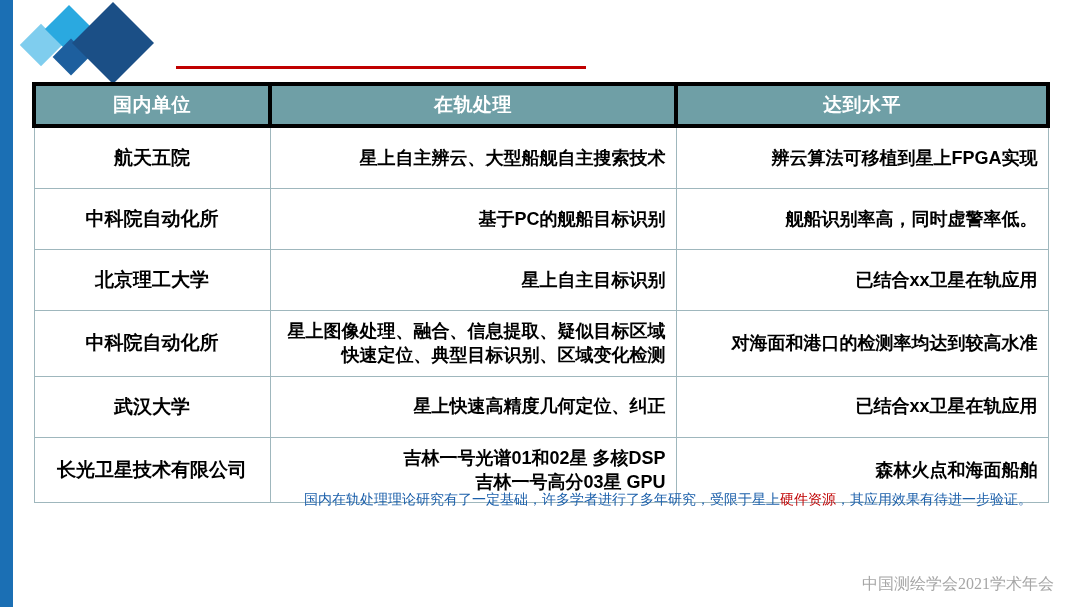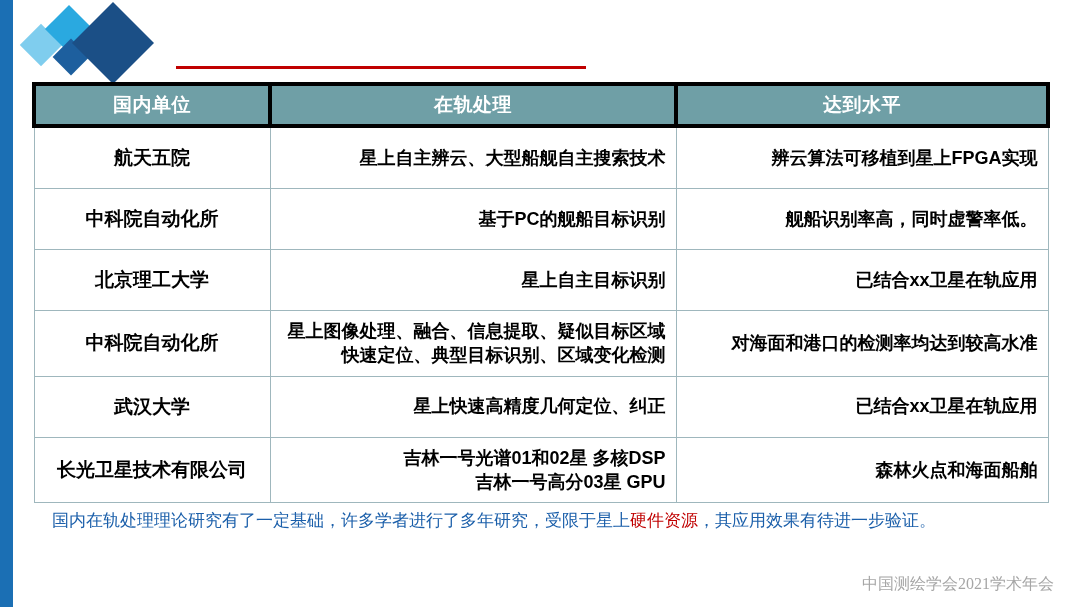"国内在轨处理理论研究有了一定基础，许多学者进行了多年研究，受限于星上硬件资源，其" .footnote { font-size: 17px -> 14px; text-align: none -> right; top: 508px -> 489px }
